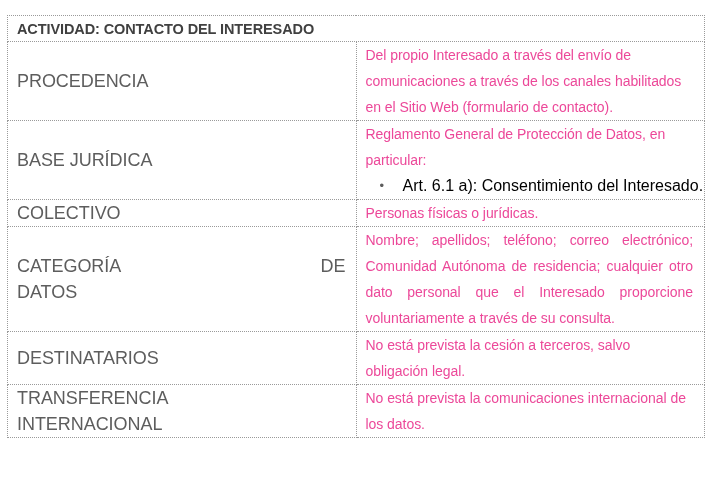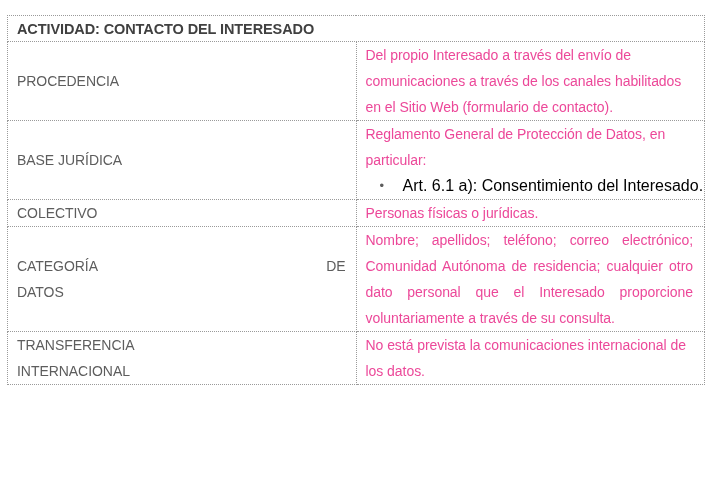"PROCEDENCIA" .label-text { font-size: 14px -> 18px }
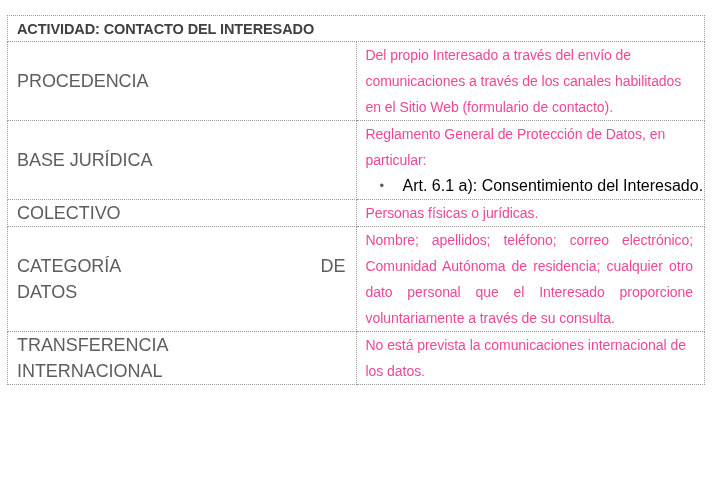"DESTINATARIOS" tr.r-dest { html: none -> <tr> <td> <div>DESTINATARIOS</div> </td> <td> <div>No está prevista la cesión a terceros, salvo obligación legal.</div> </td> </tr> }
